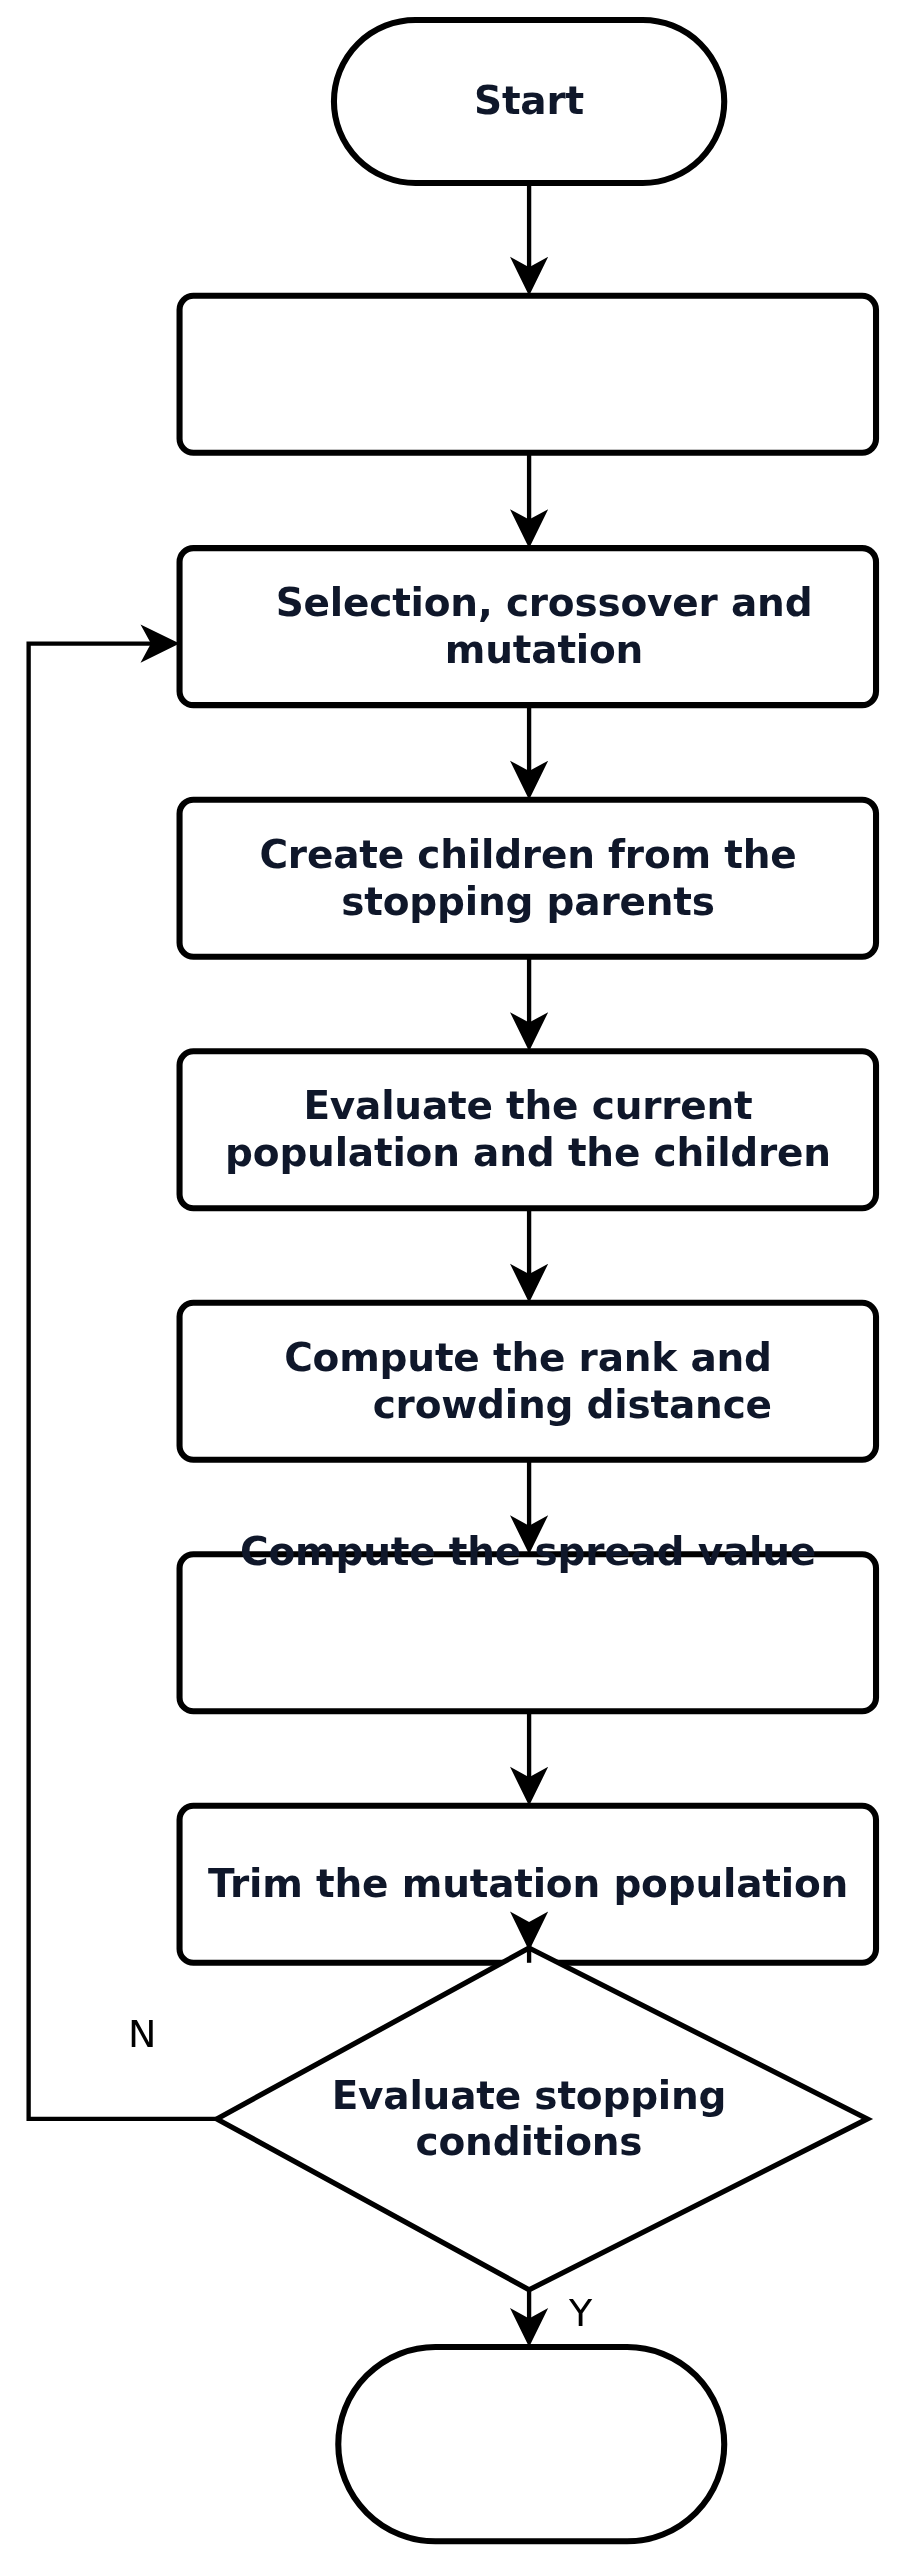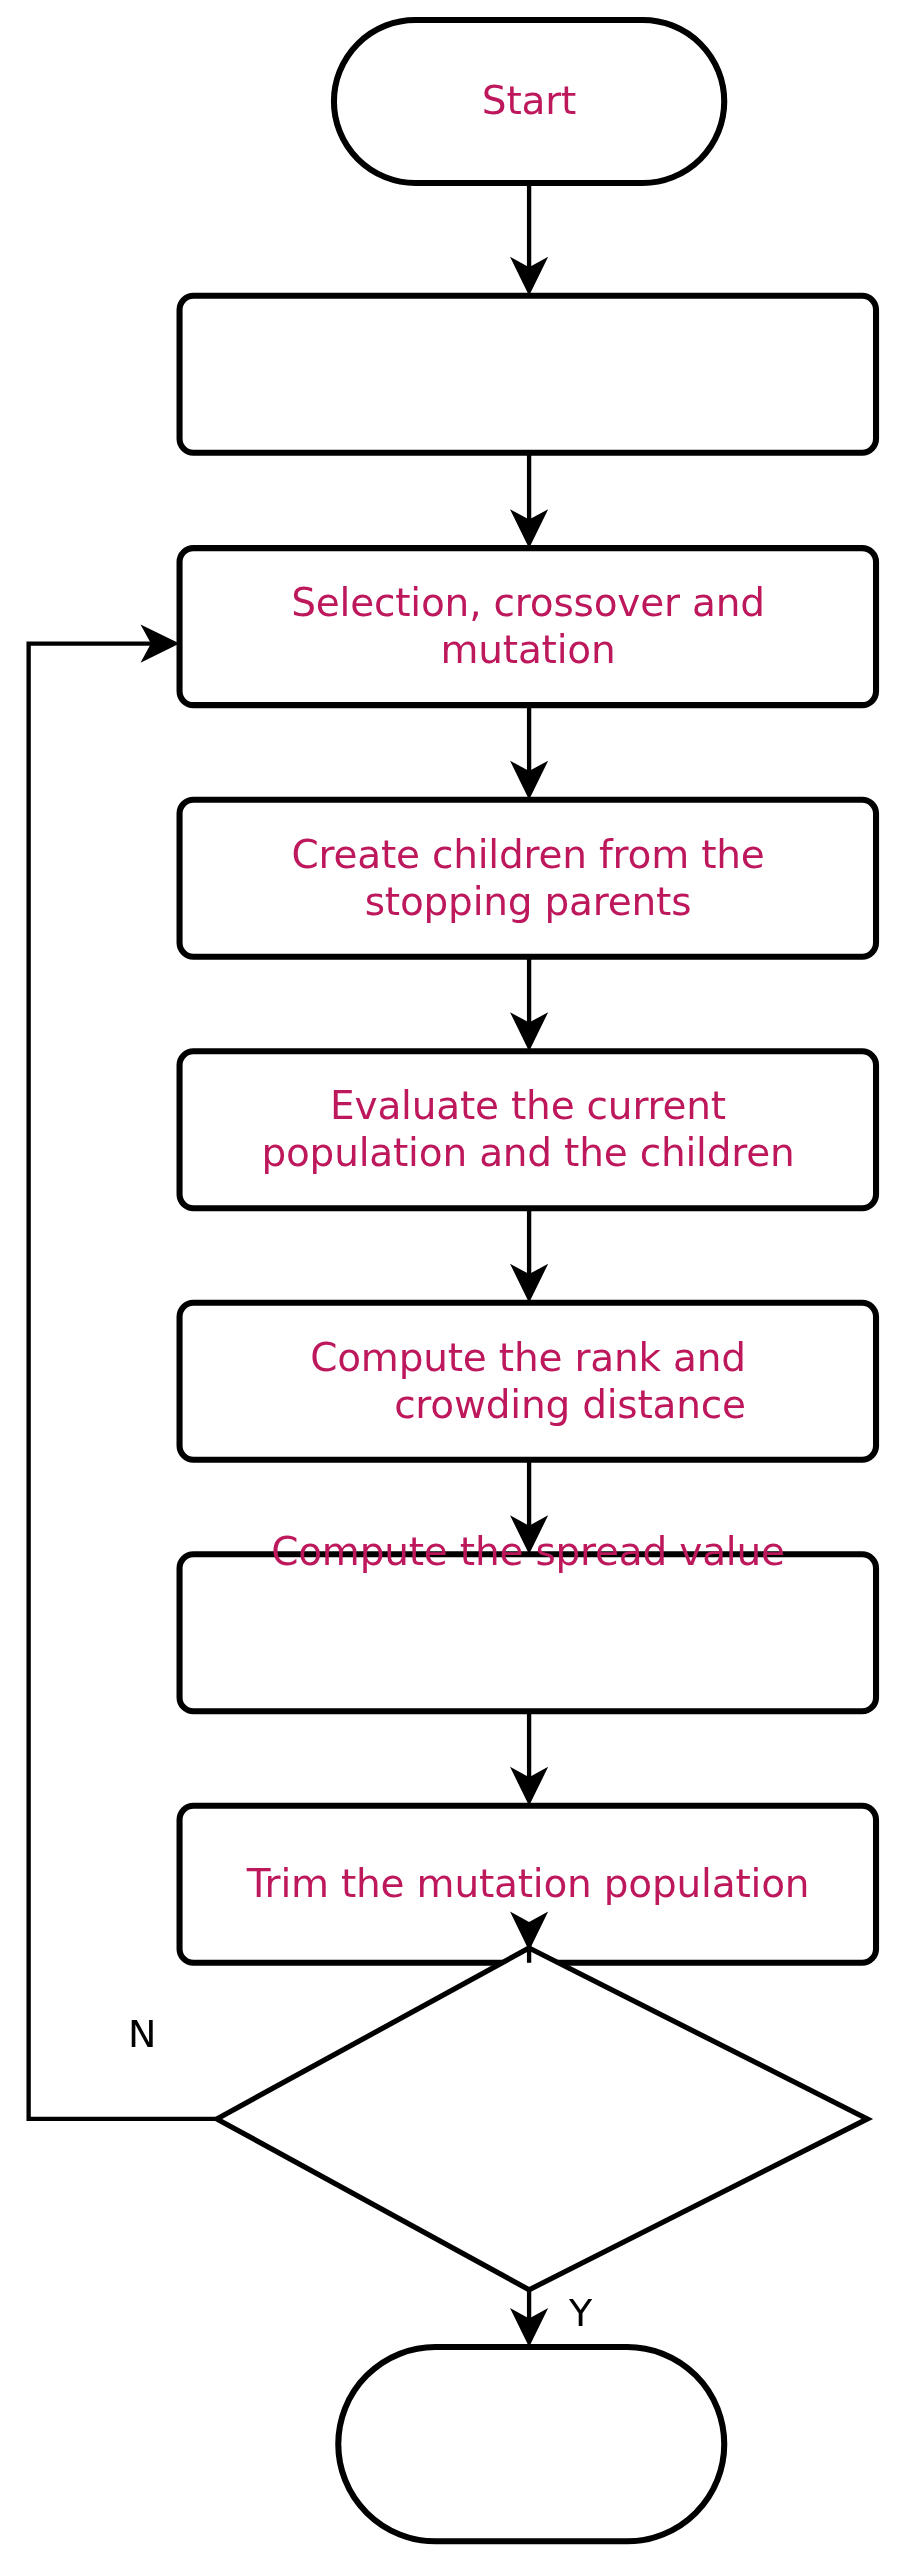"Start" .node-label { color: #be185d -> #0f172a; font-weight: 400 -> 700 }
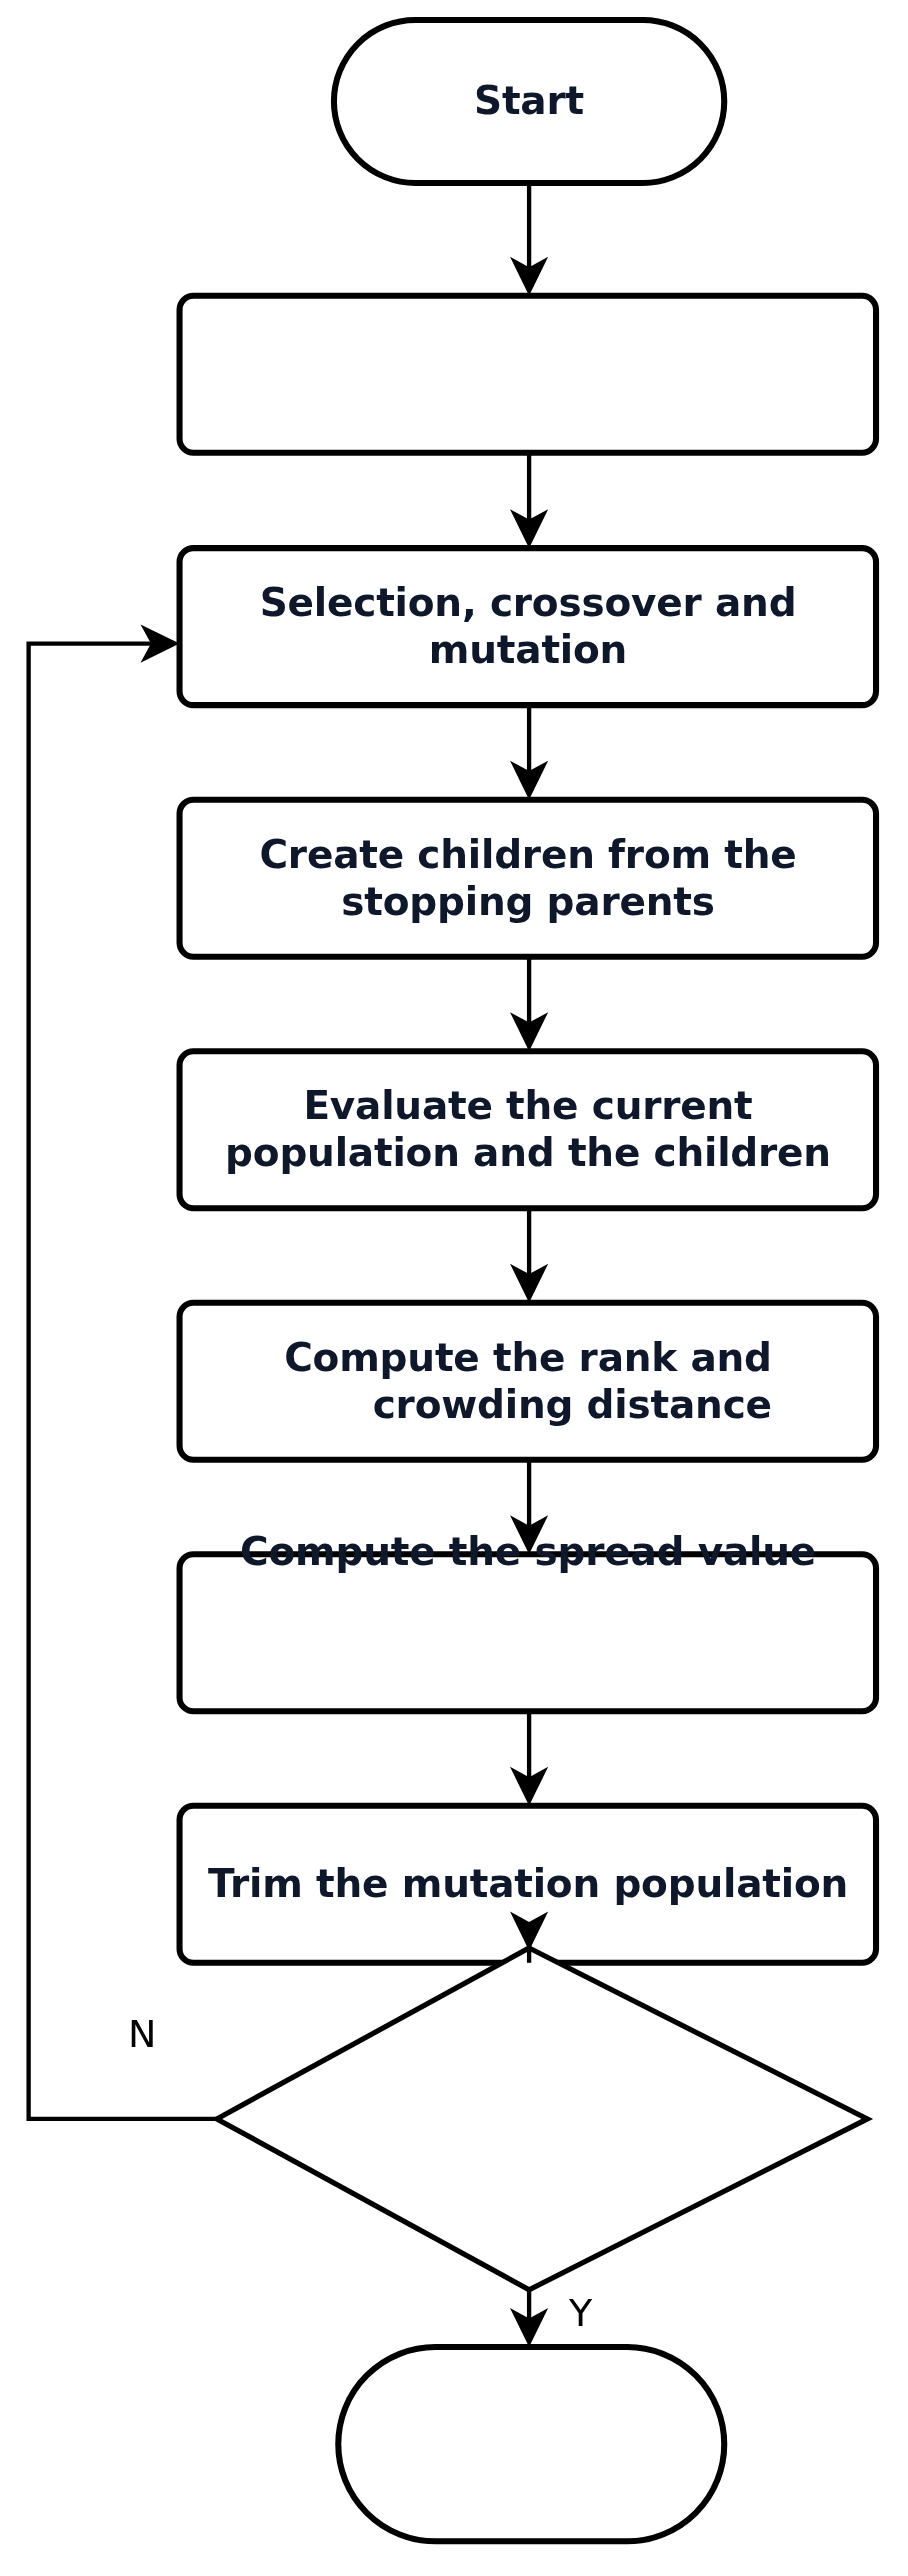"Selection, crossover and" div.node-label { left: 180px -> 196px }
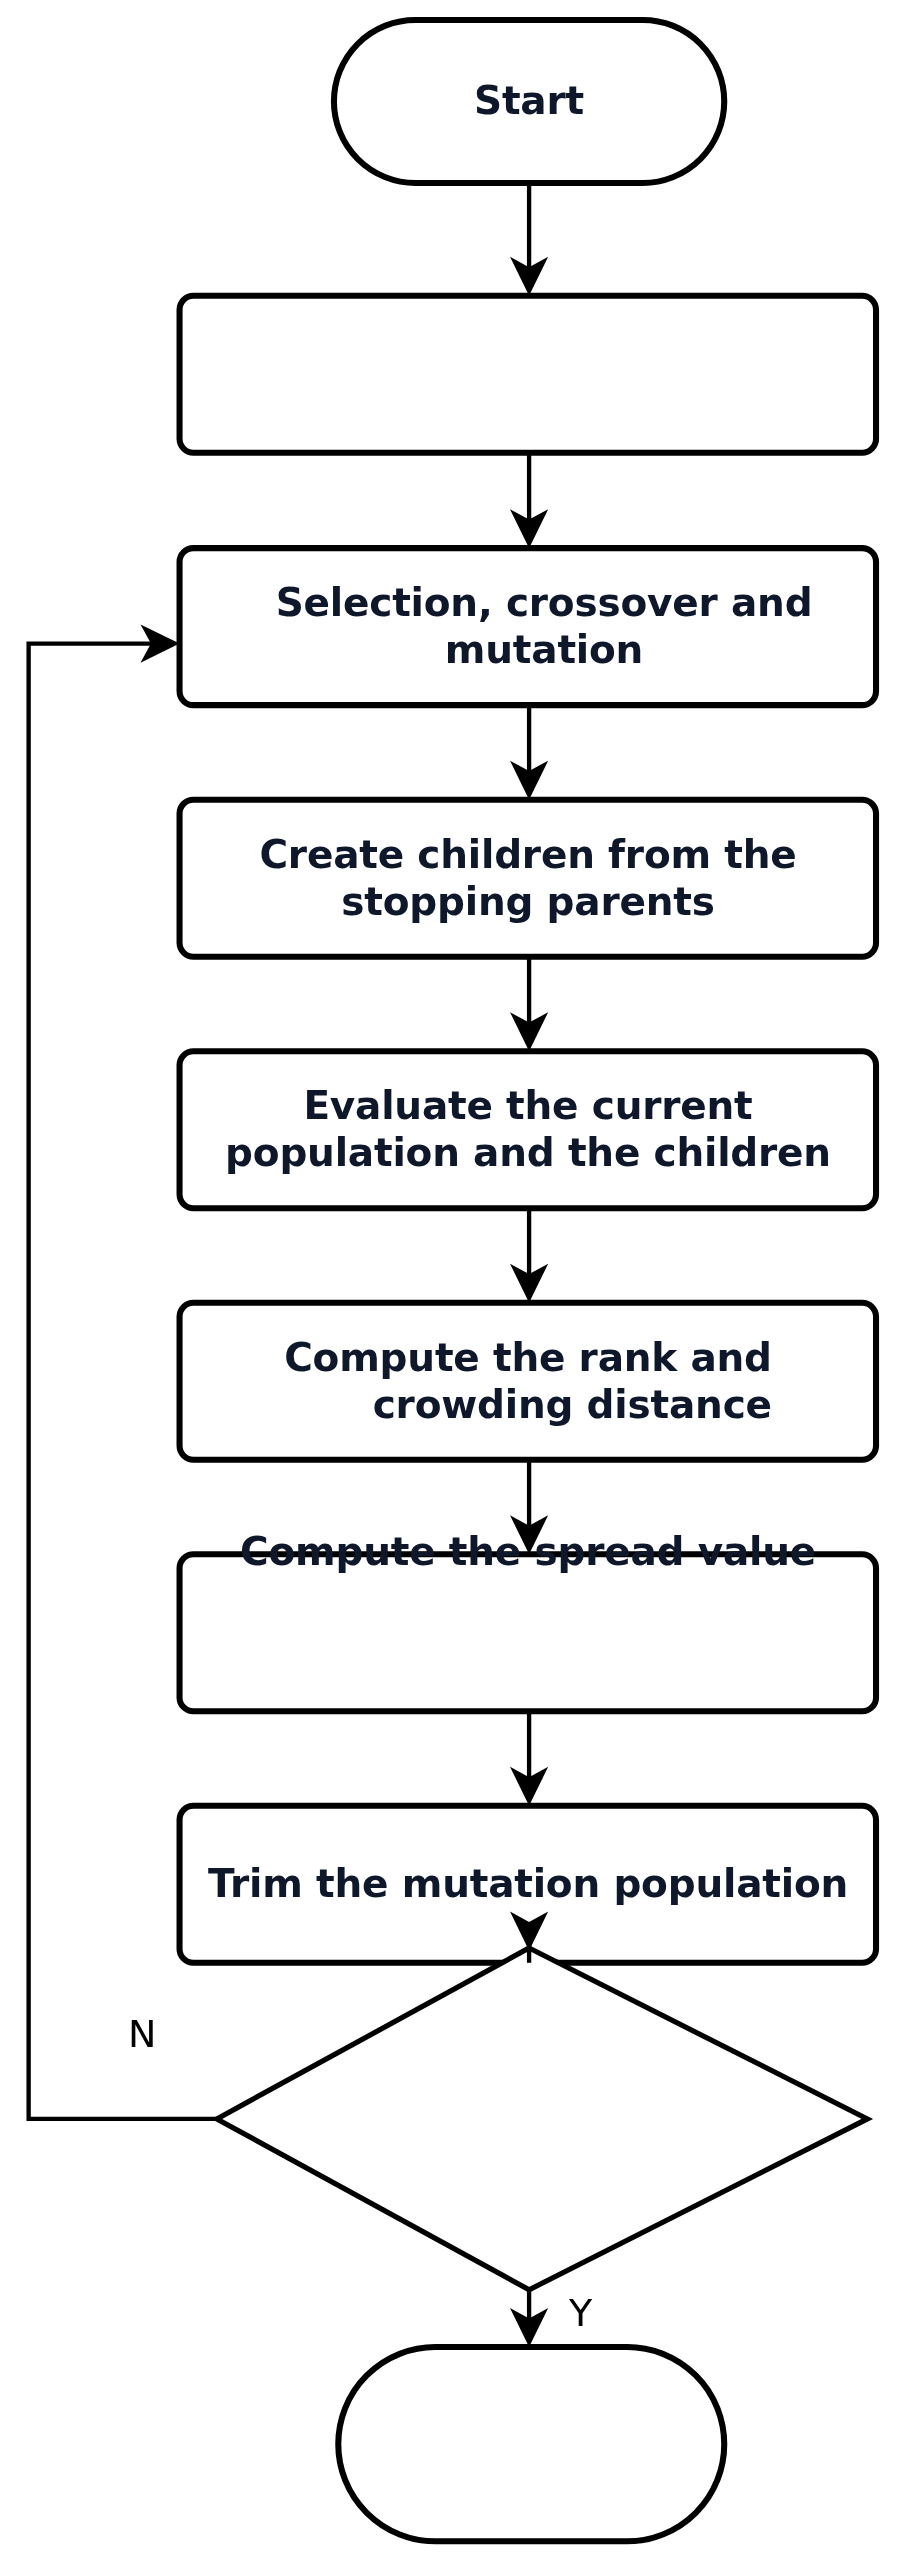"Evaluate stopping" div.node-label { html: none -> <div>Evaluate stopping conditions</div> }
